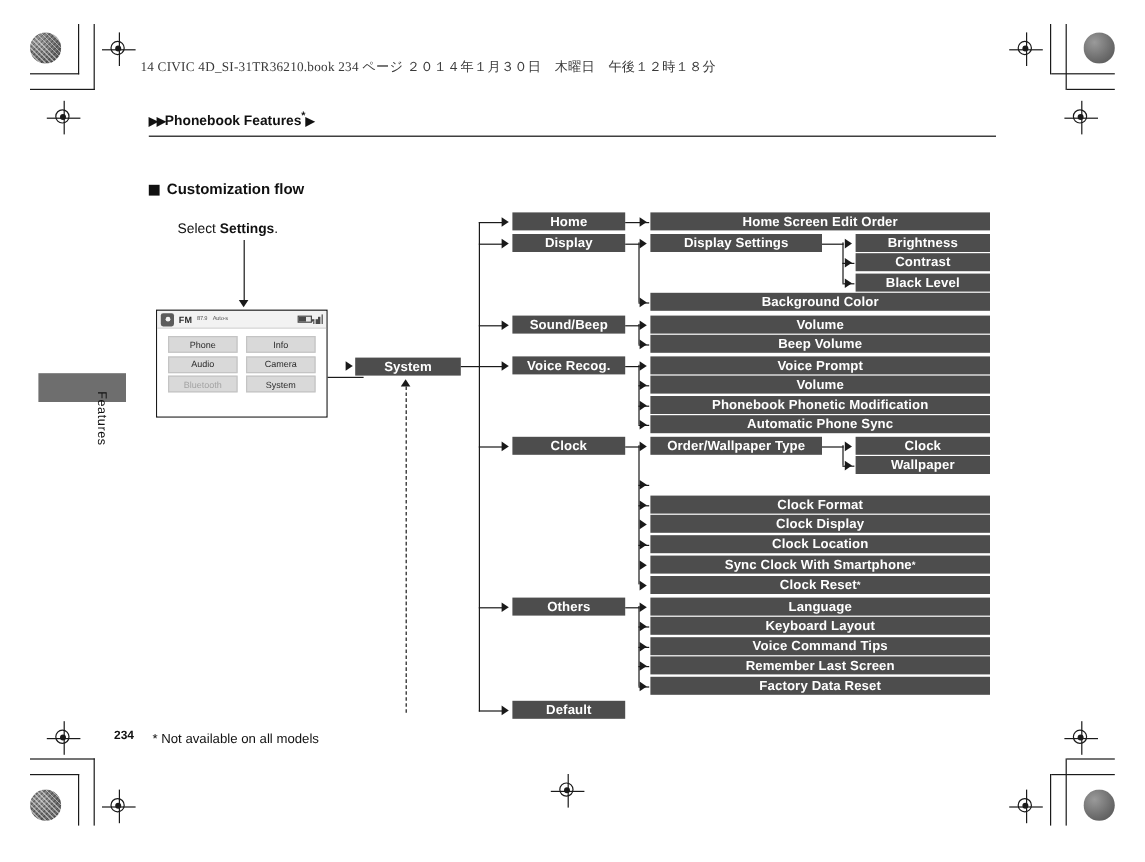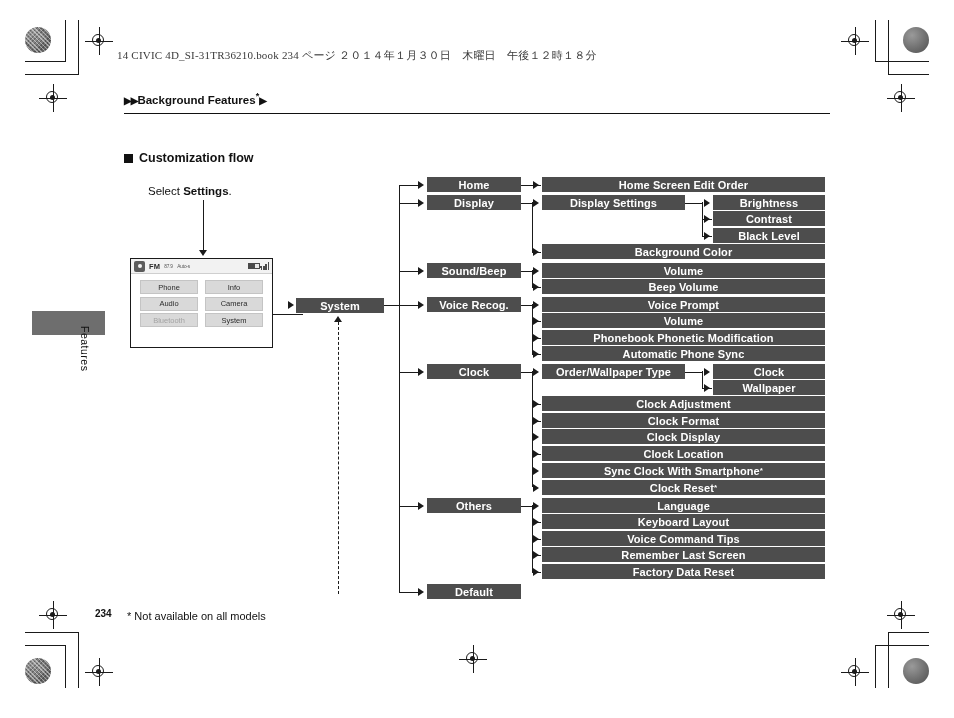"Background Features" span { text: Background -> Phonebook }
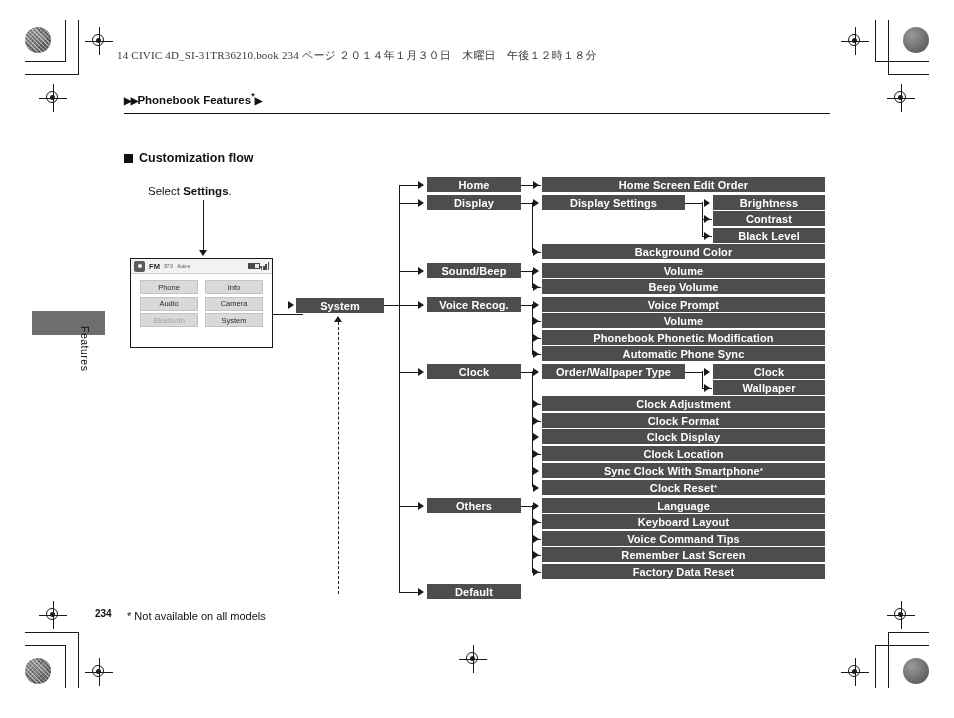"Clock Adjustment" div.node { html: <div>Clock Adjustment</div> -> none }
